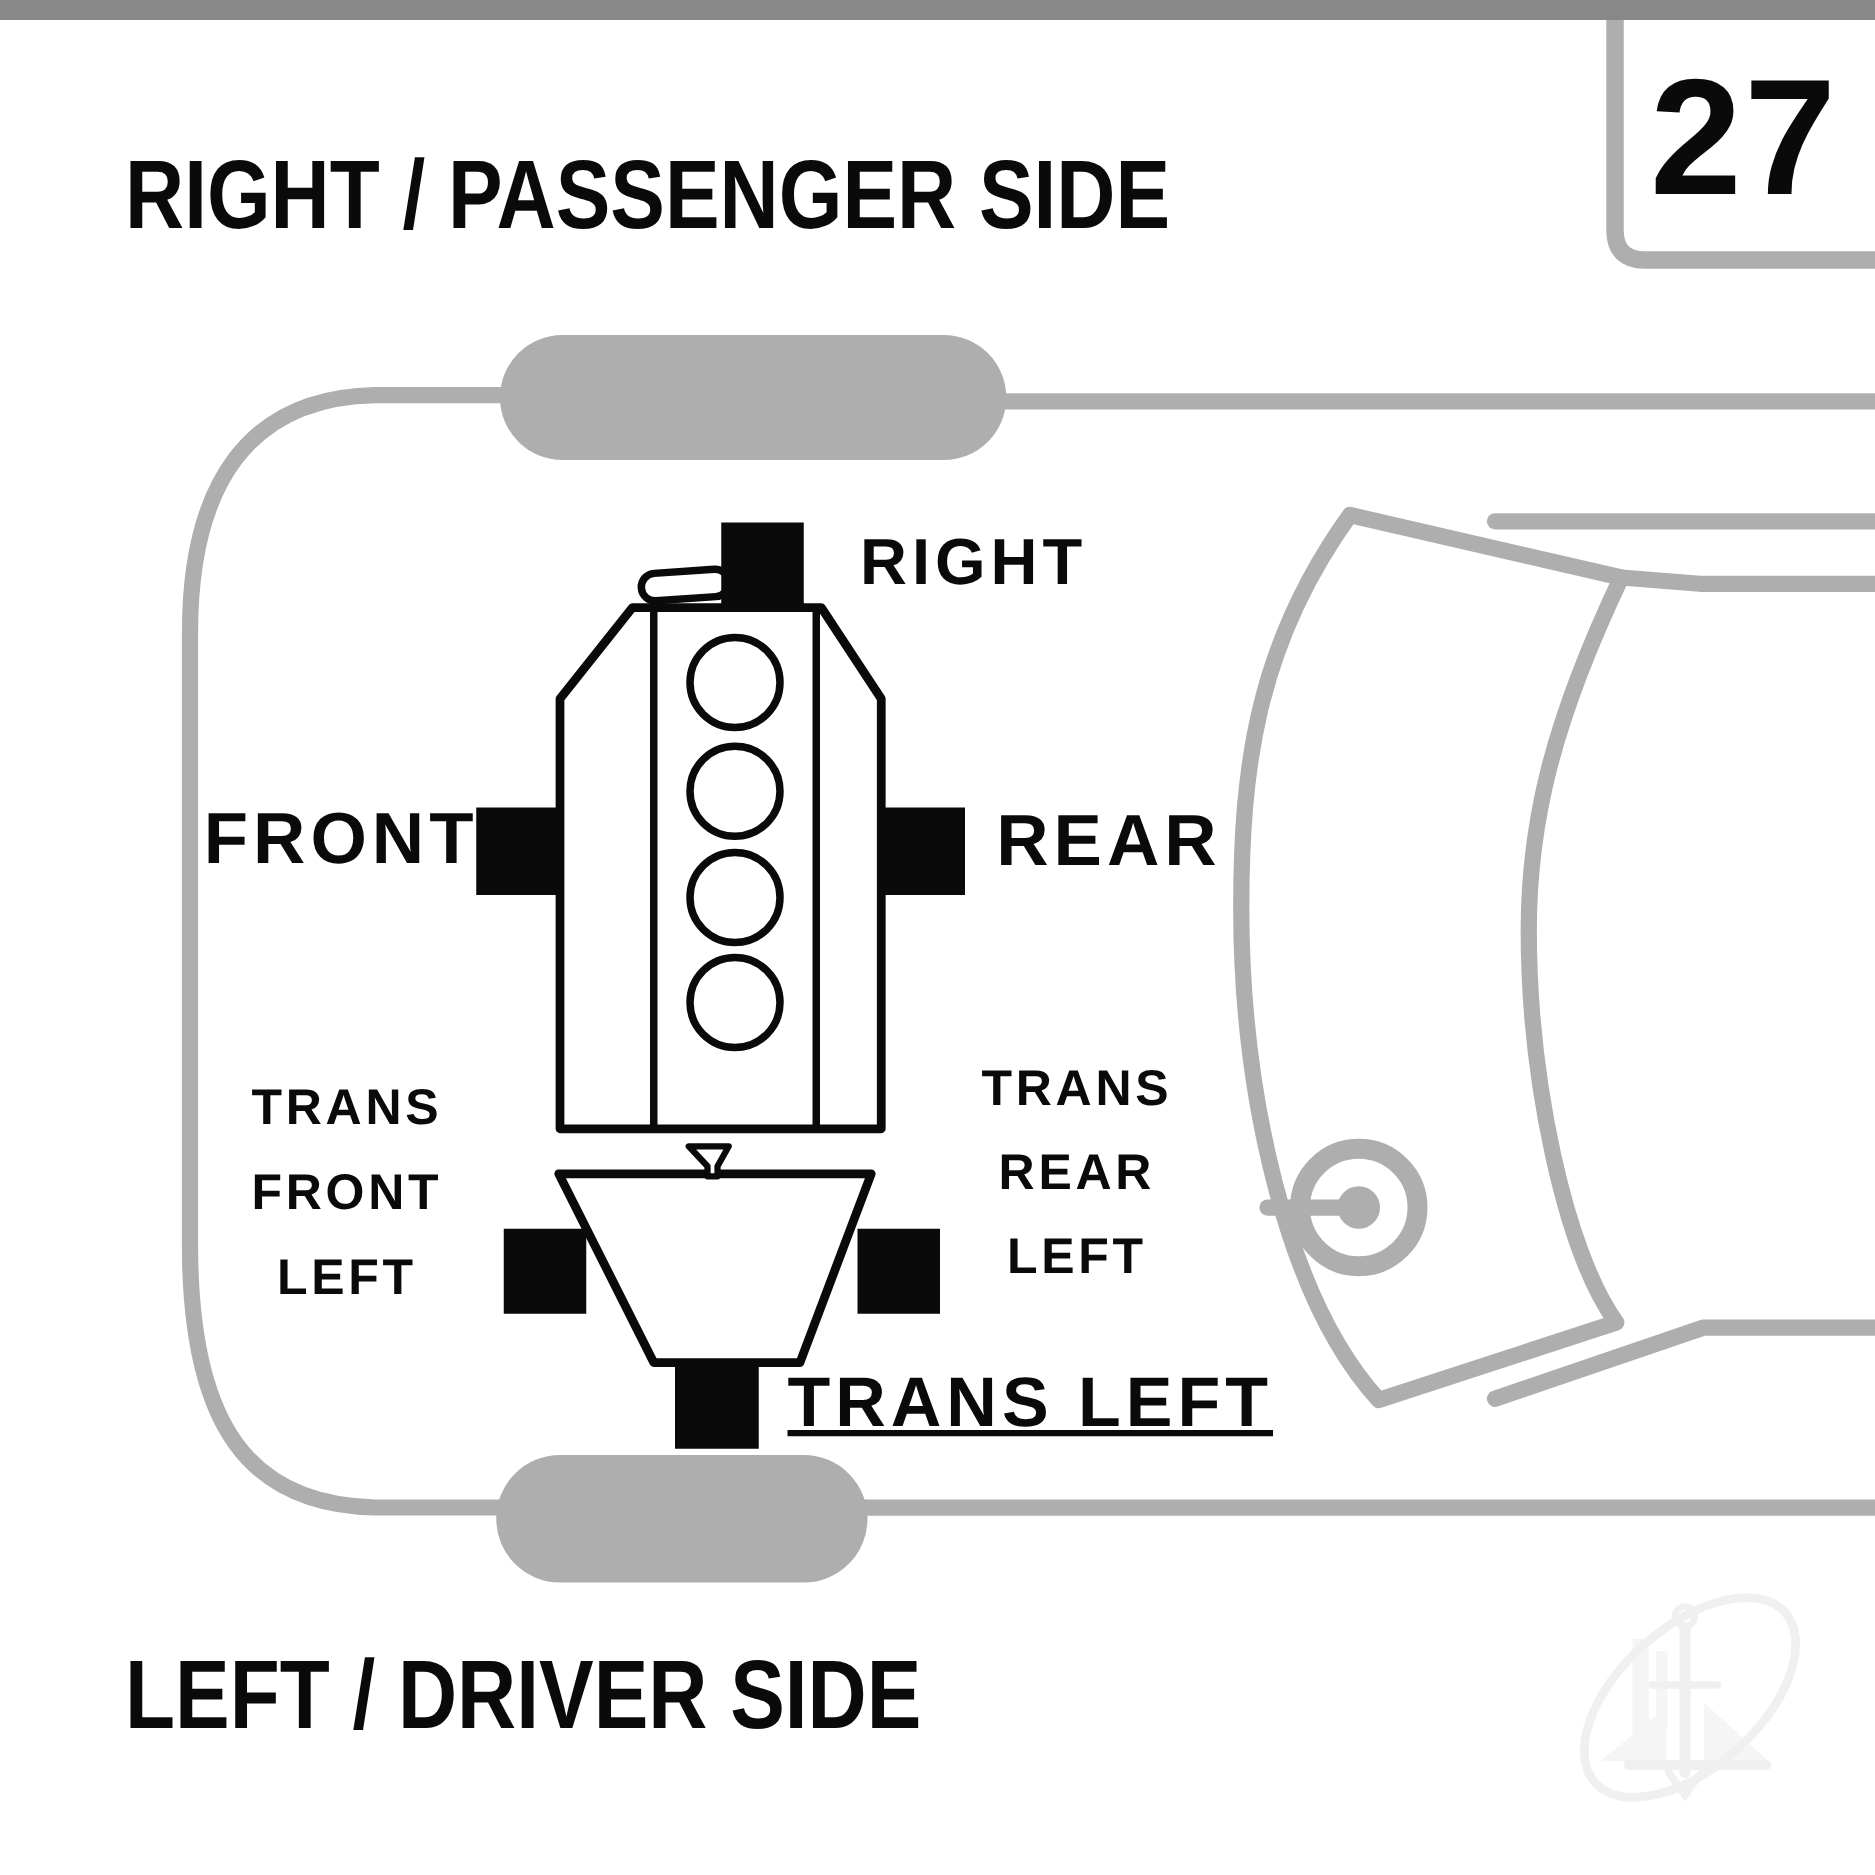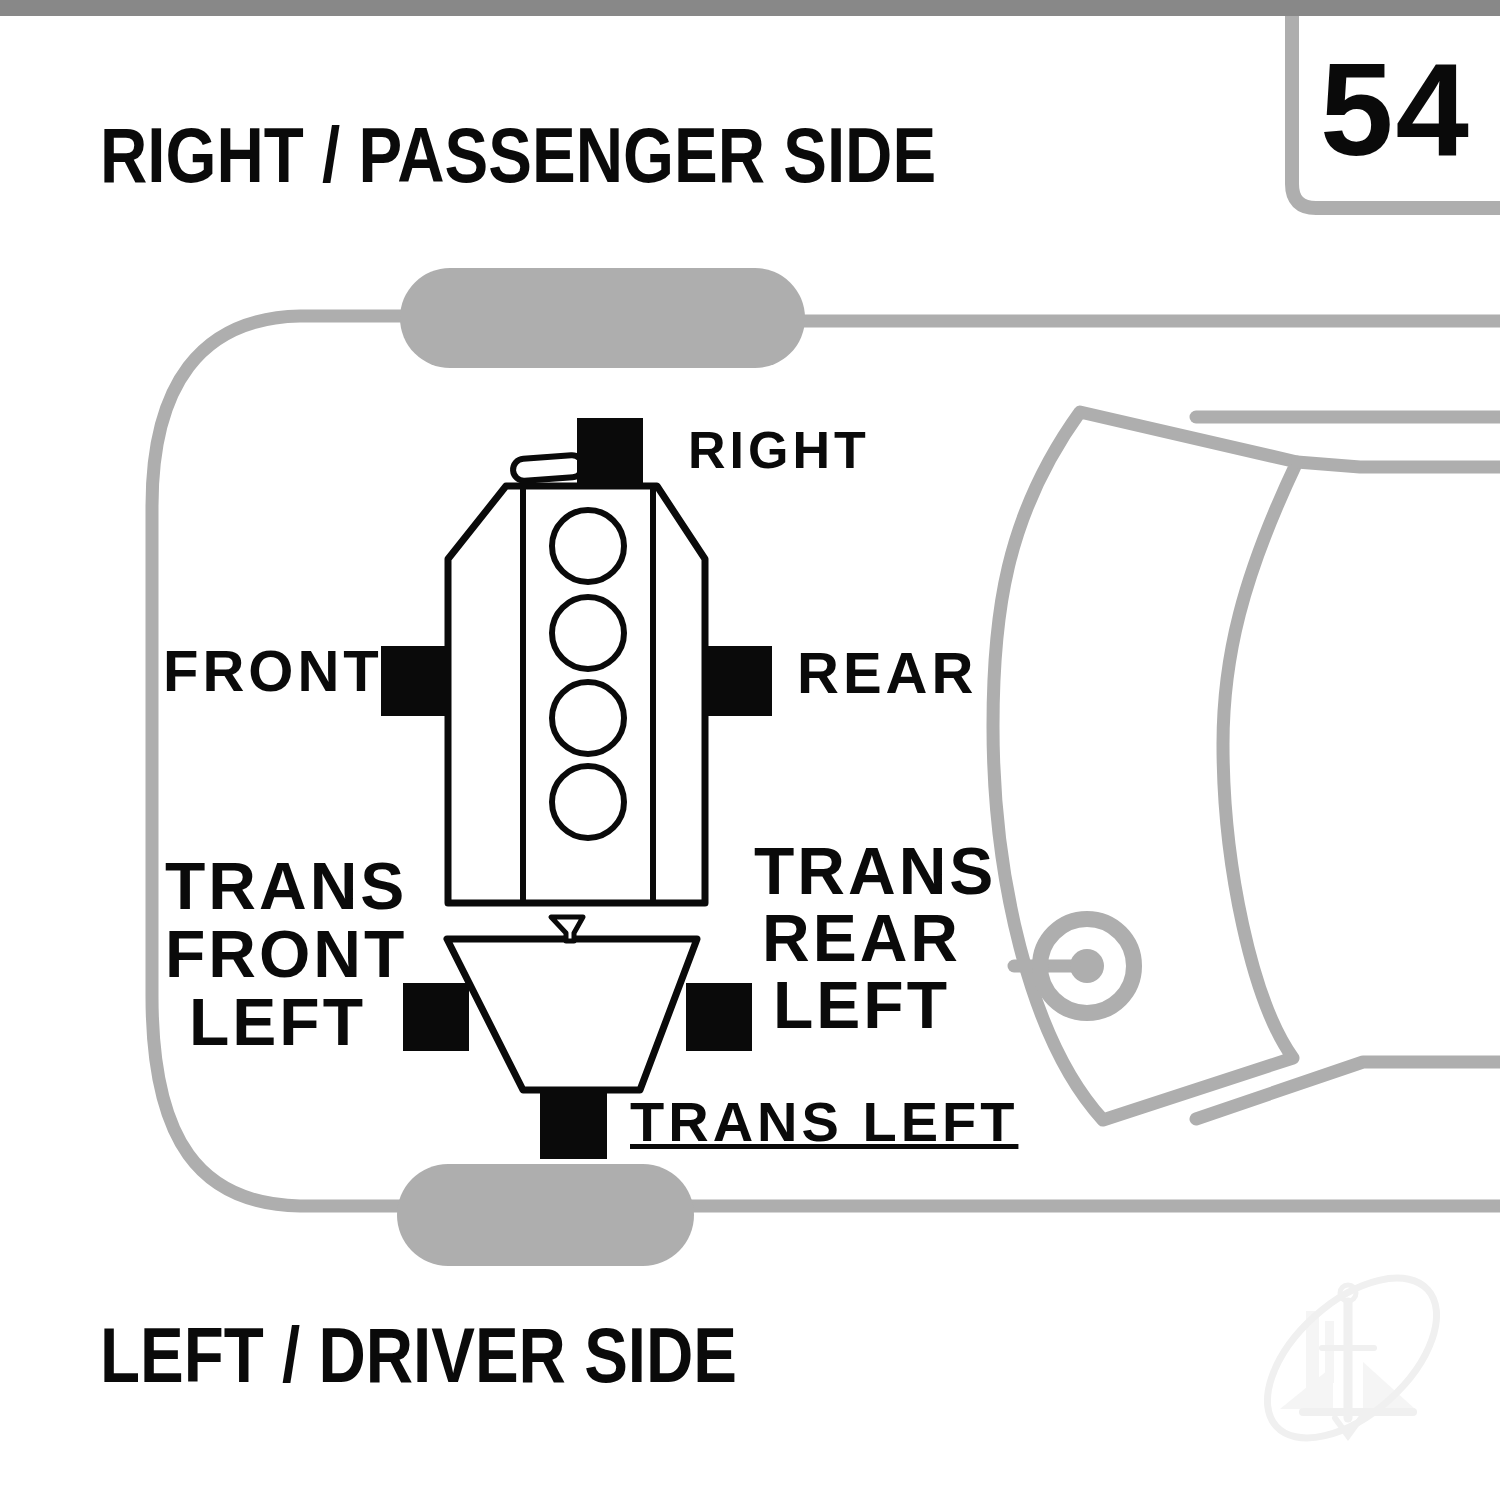"54" div.lbl { text: 54 -> 27 }
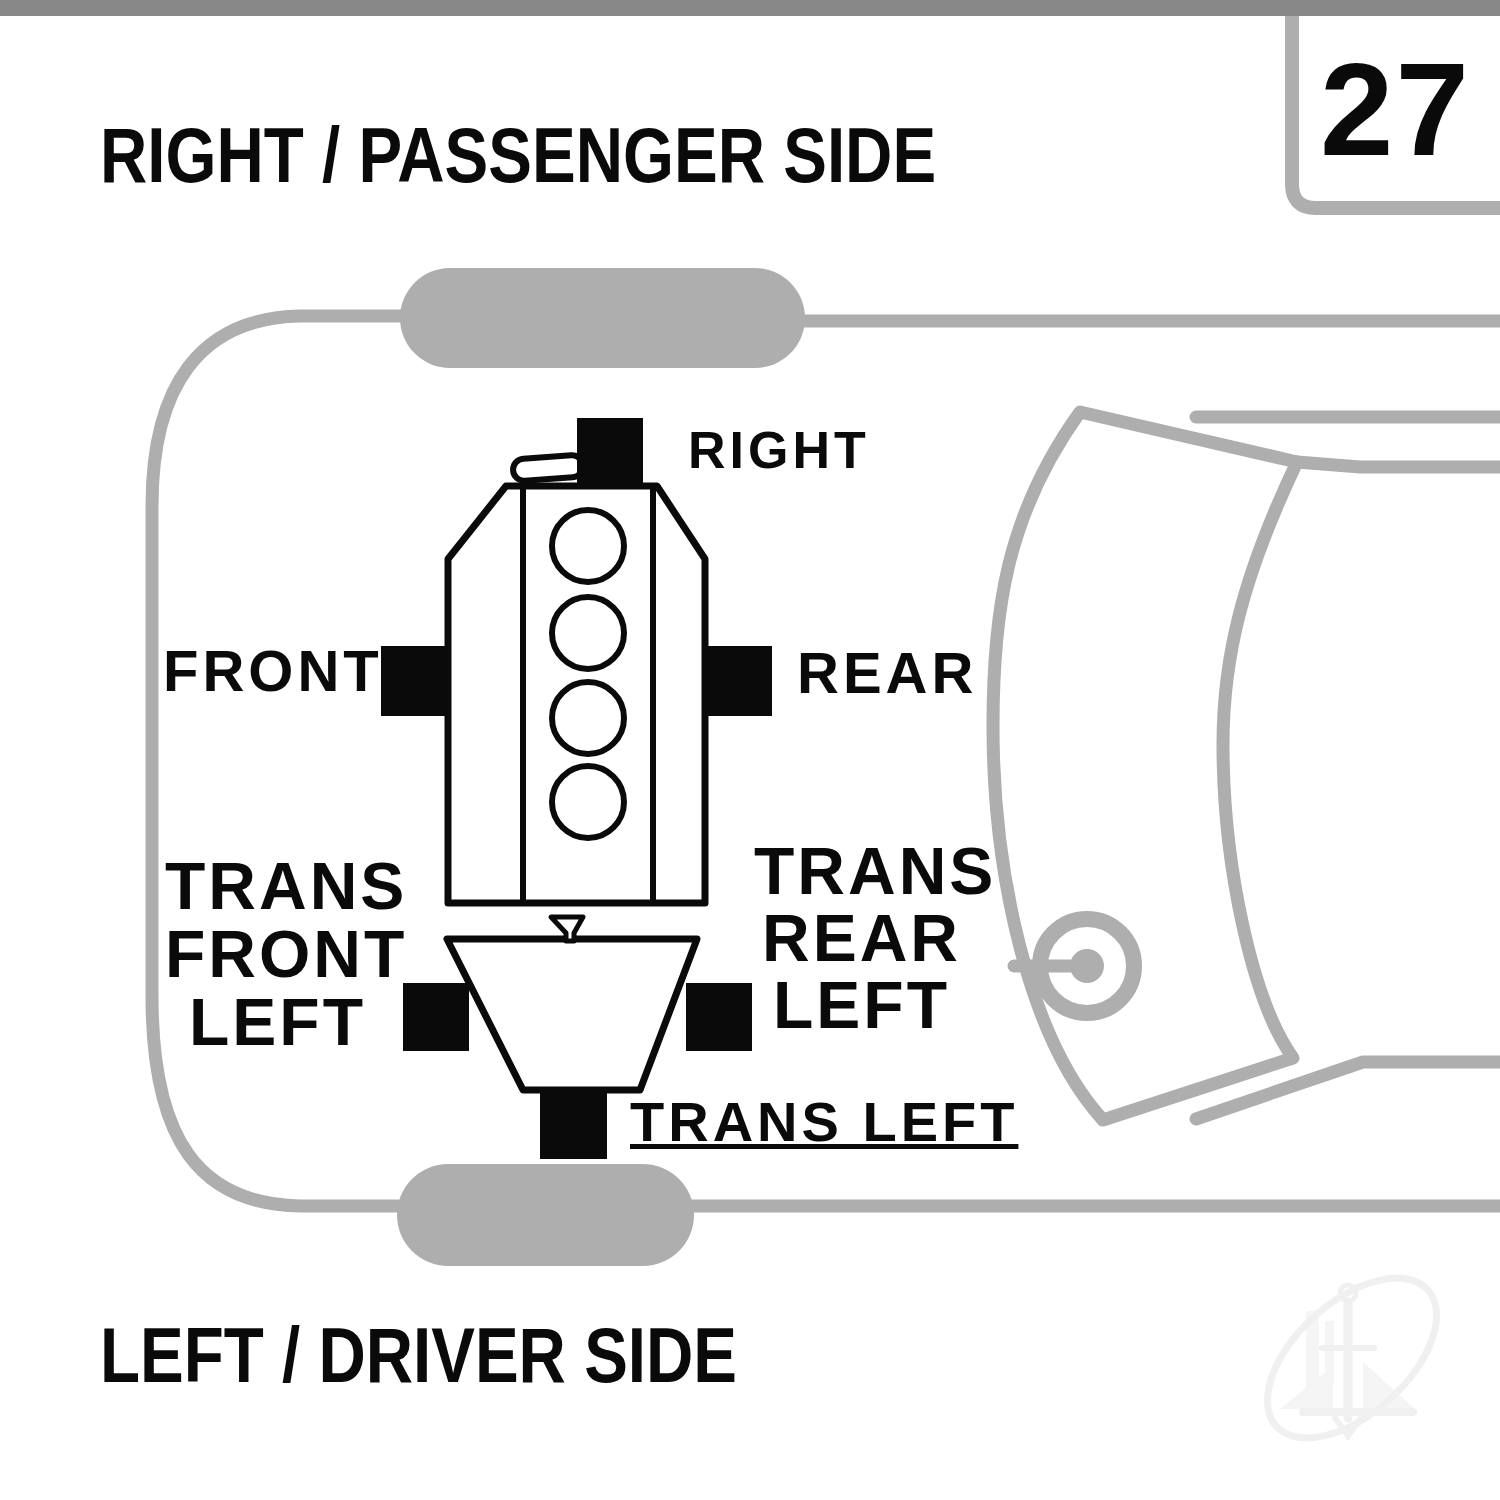"TRANS" .stack { font-size: 66px -> 40px }
